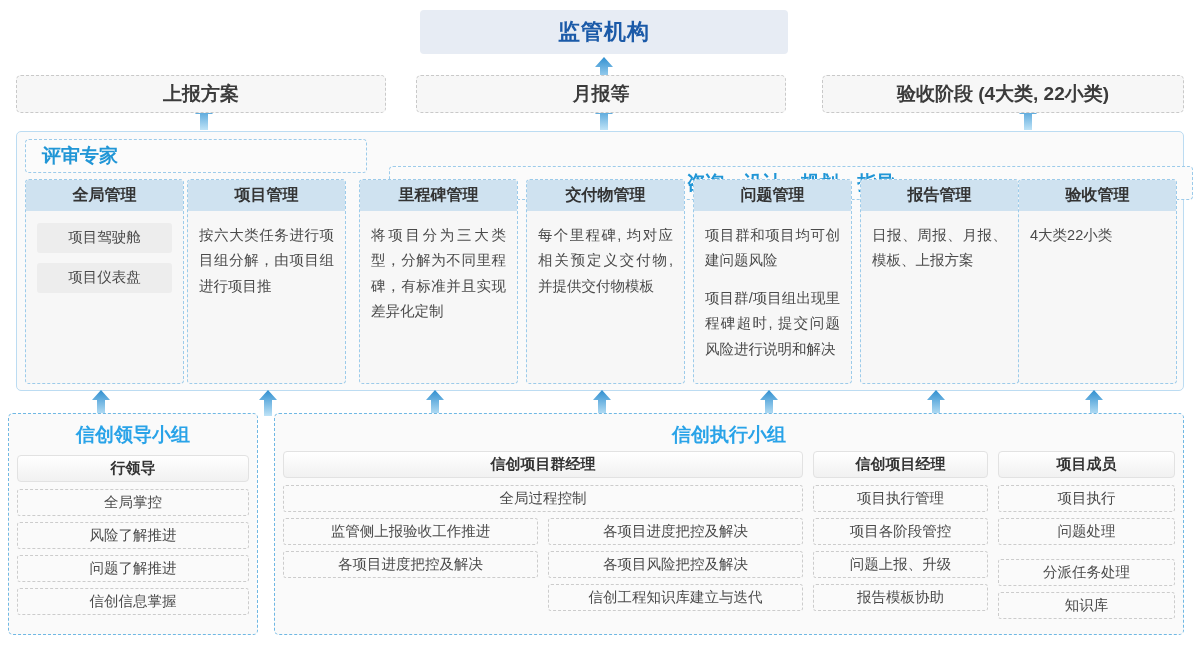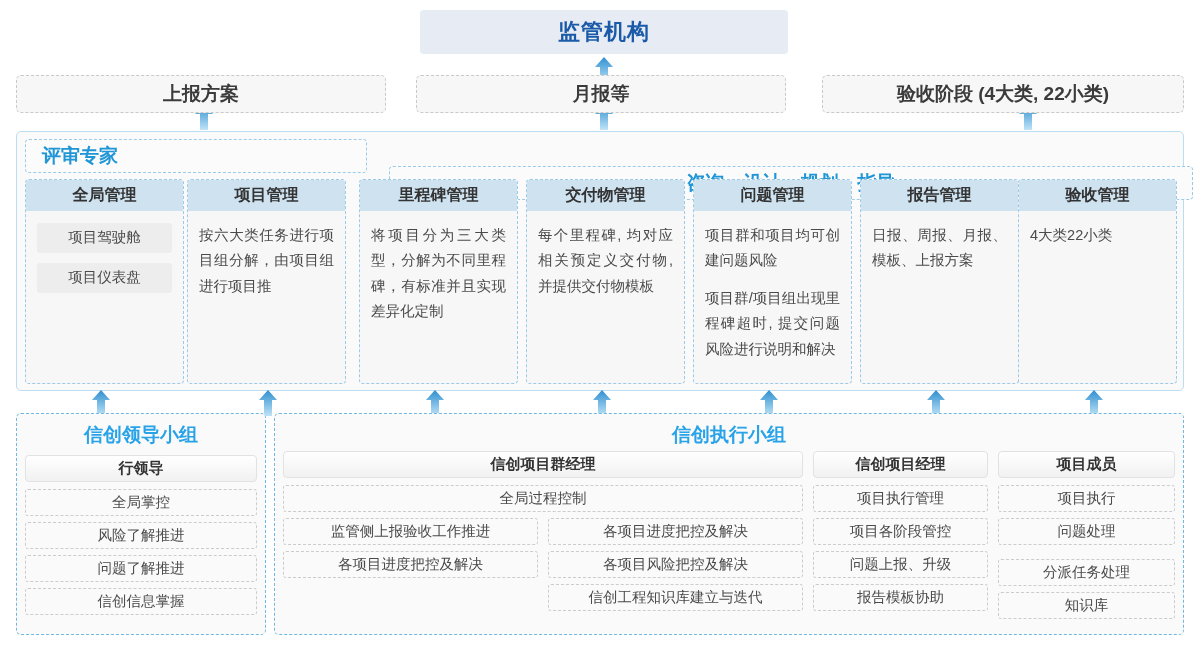"信创领导小组" div.abs { left: 16px -> 8px }
